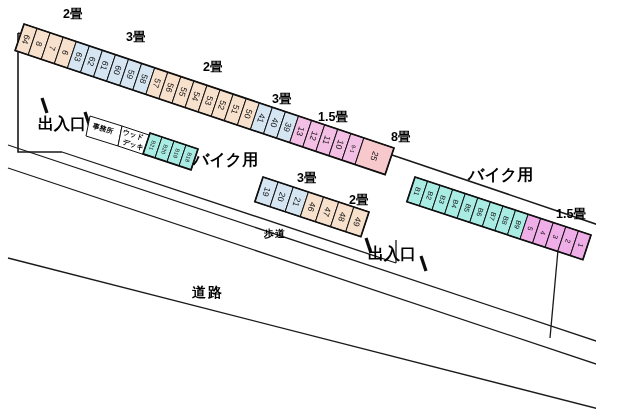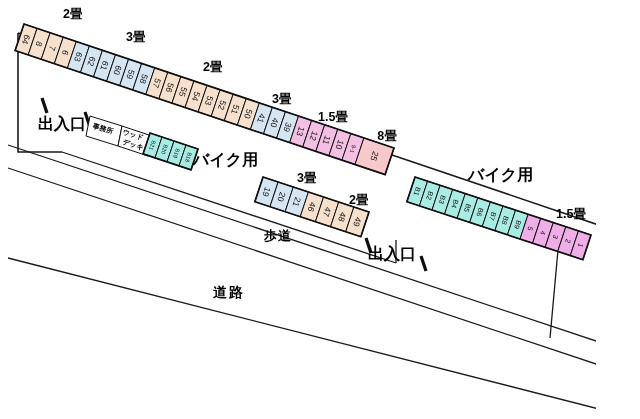"8畳" div.maplabel { font-family: Liberation Mono, monospace -> none; left: 377px -> 391px }
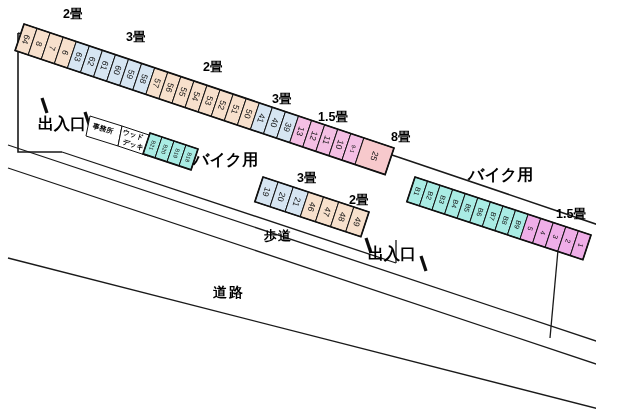"歩道" .maplabel.walk { font-size: 13px -> 10px }
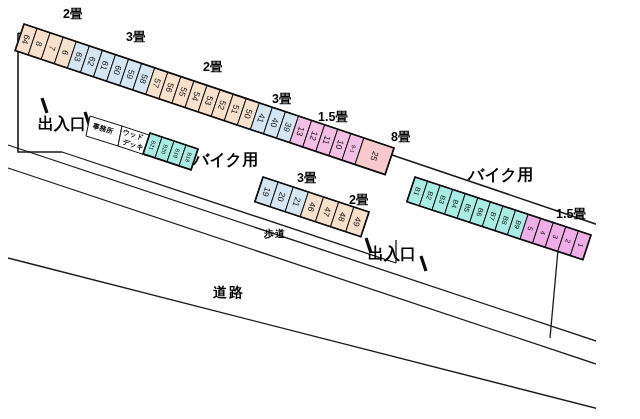"道路" .maplabel.road { margin-left: 21px -> none }
